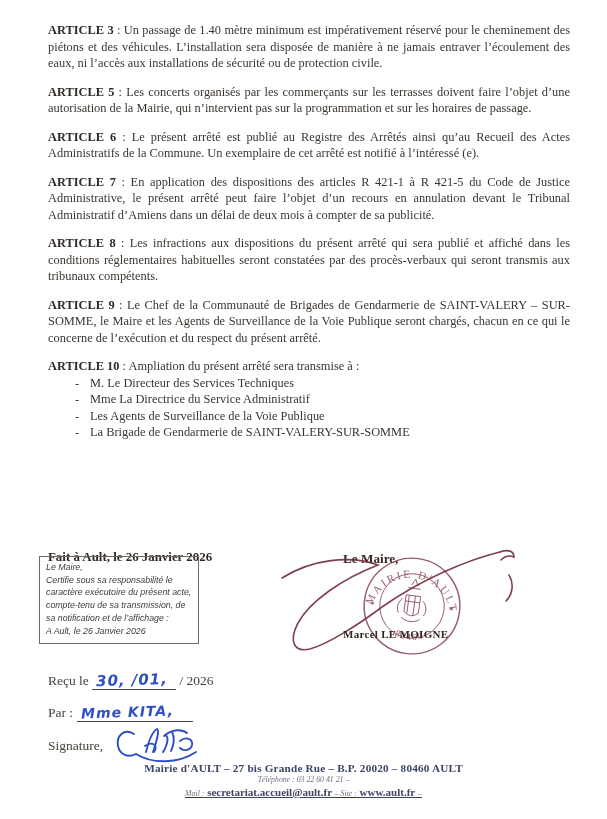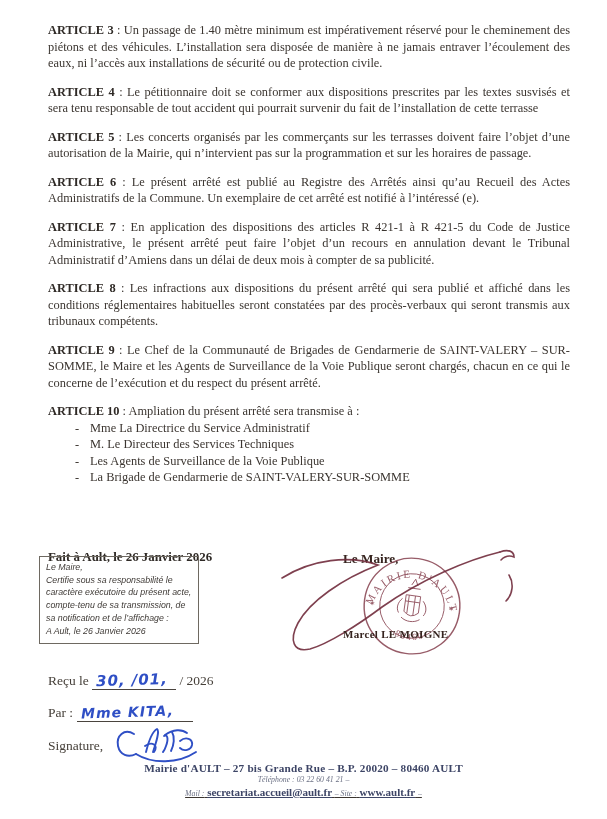"ARTICLE 4 : Le pétitionnaire" p.article { html: <p><span>ARTICLE 4</span><span> : </span><span>Le pétitionnaire doit se conformer aux dispositions prescrites par les textes susvisés et sera tenu responsable de tout accident qui pourrait survenir du fait de l’installation de cette terrasse</span></p> -> none }
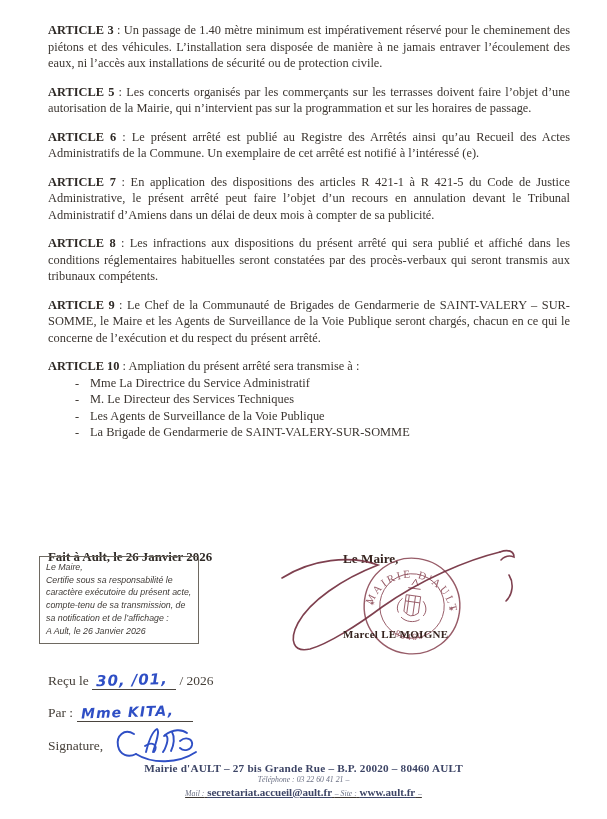"- Mme La Directrice du" li { order: before "- M. Le Directeur des" -> after "- M. Le Directeur des" }
